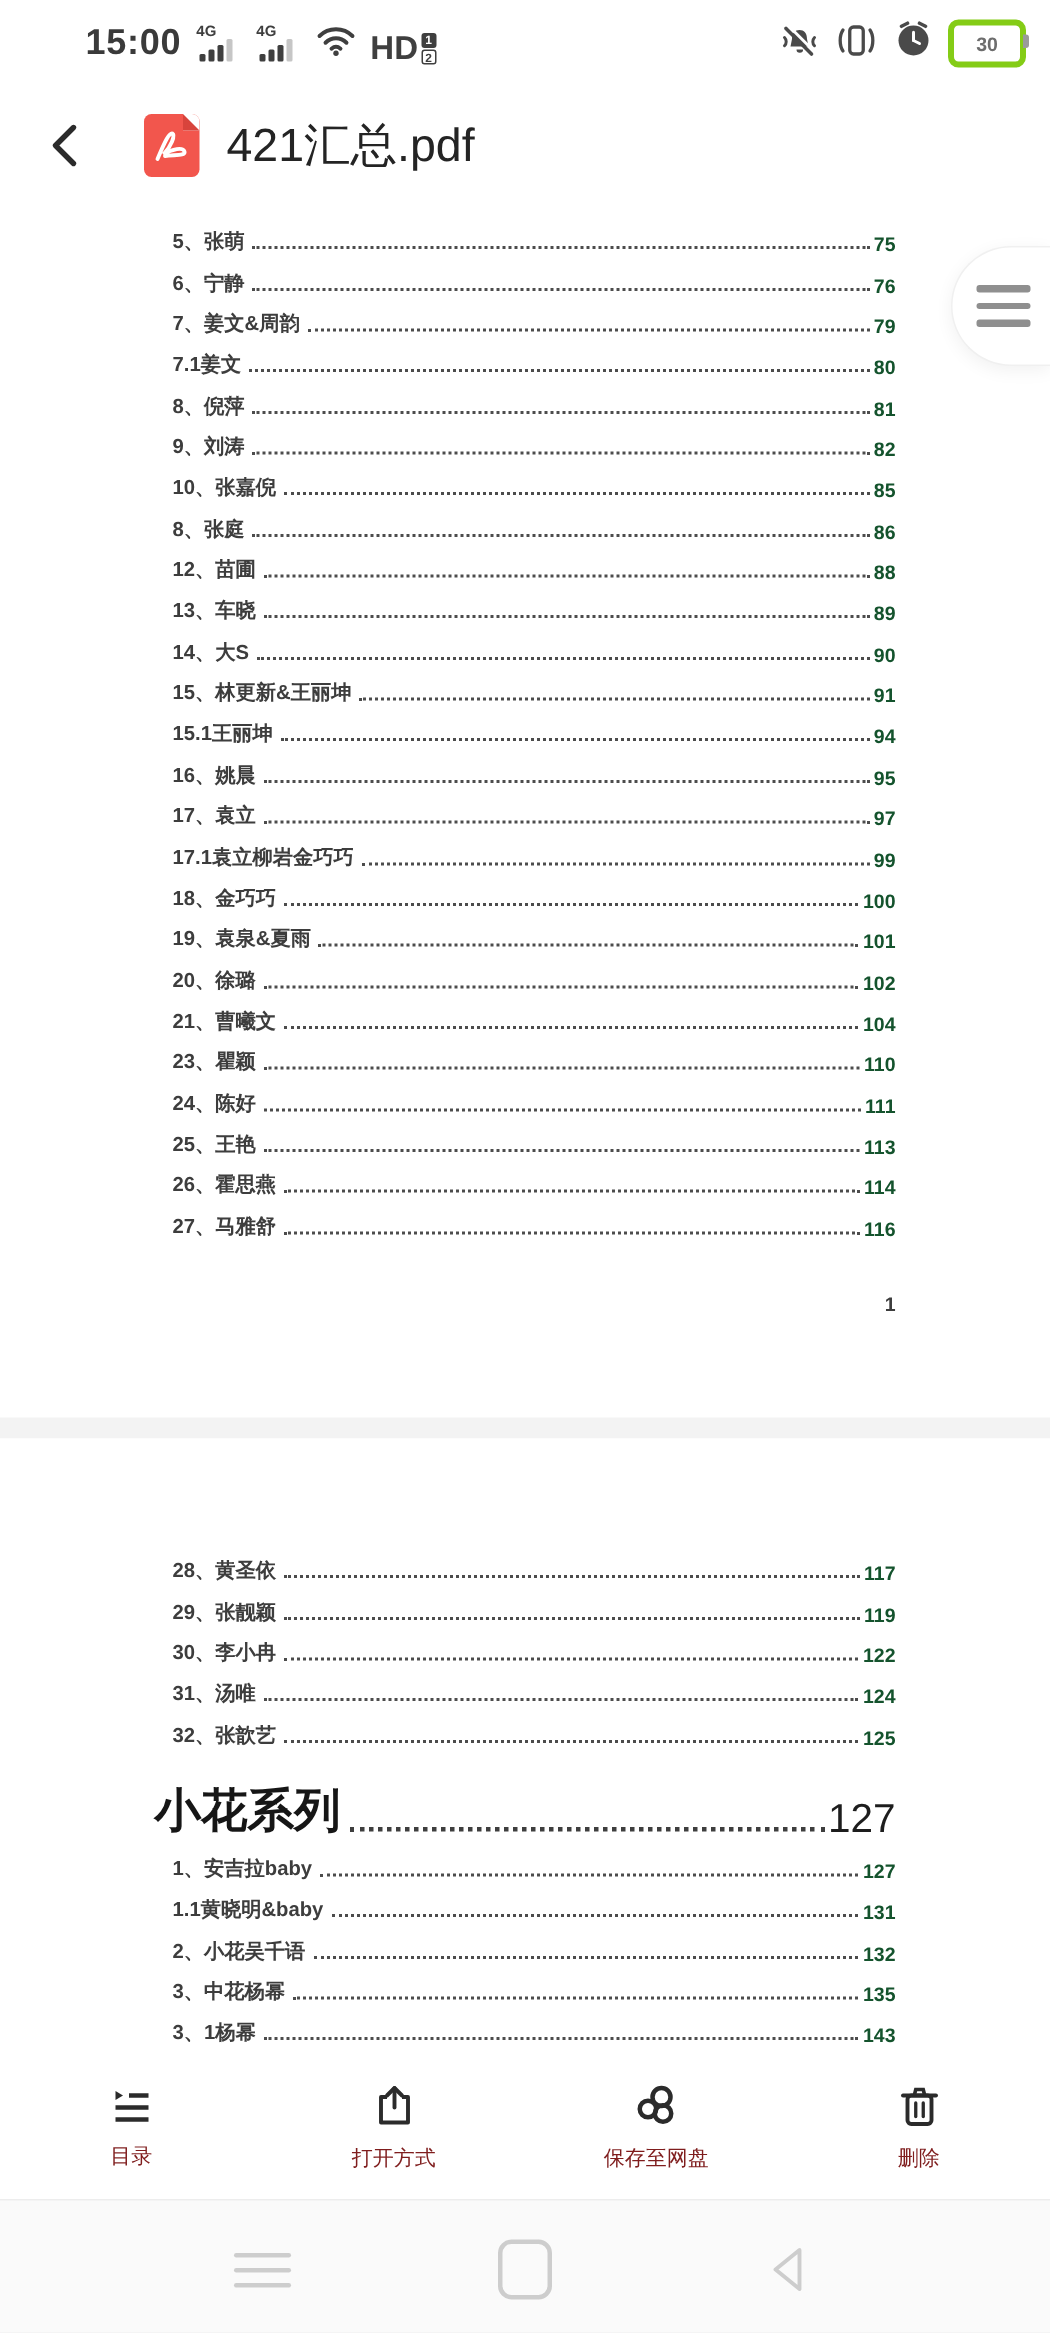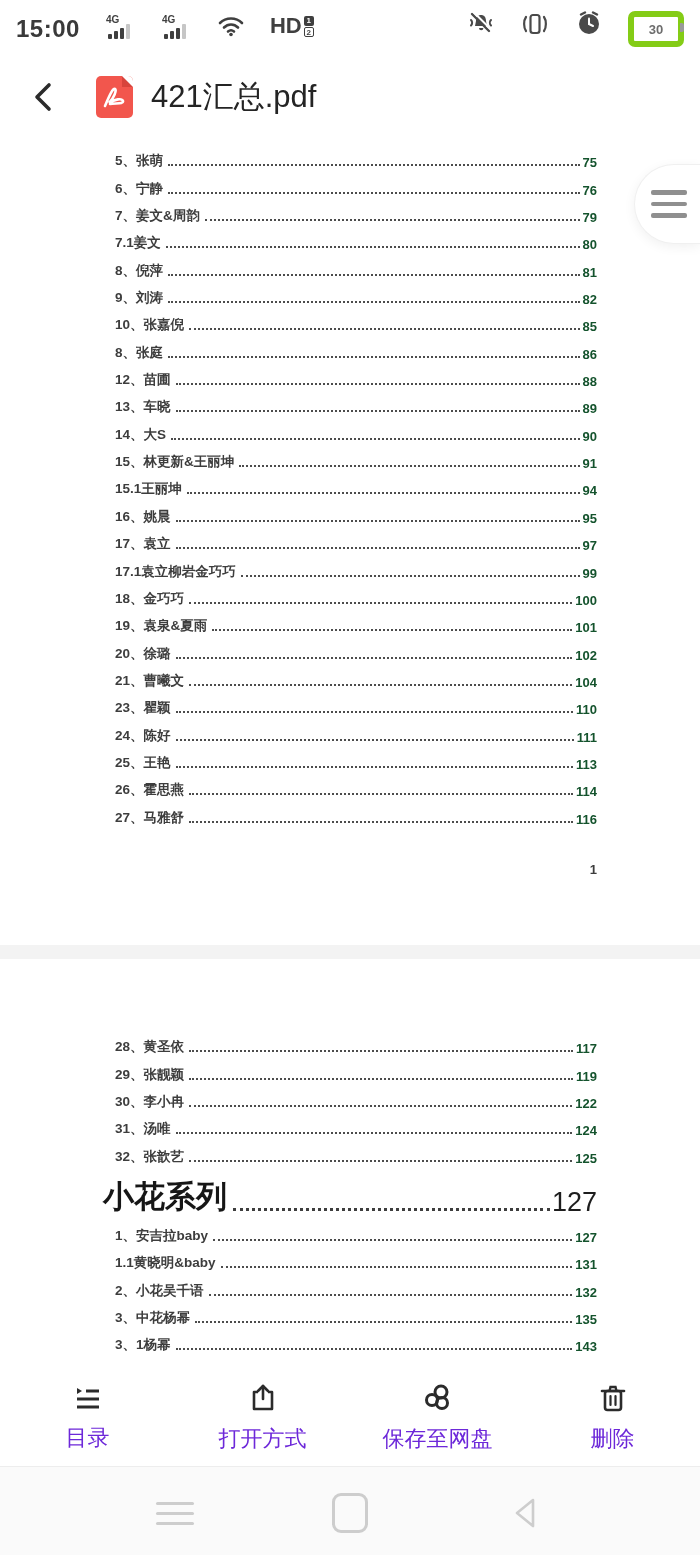"15:00" .sb-left,.sb-right { align-items: flex-start -> flex-end; gap: 26px -> 10px; margin-left: none -> 41px }
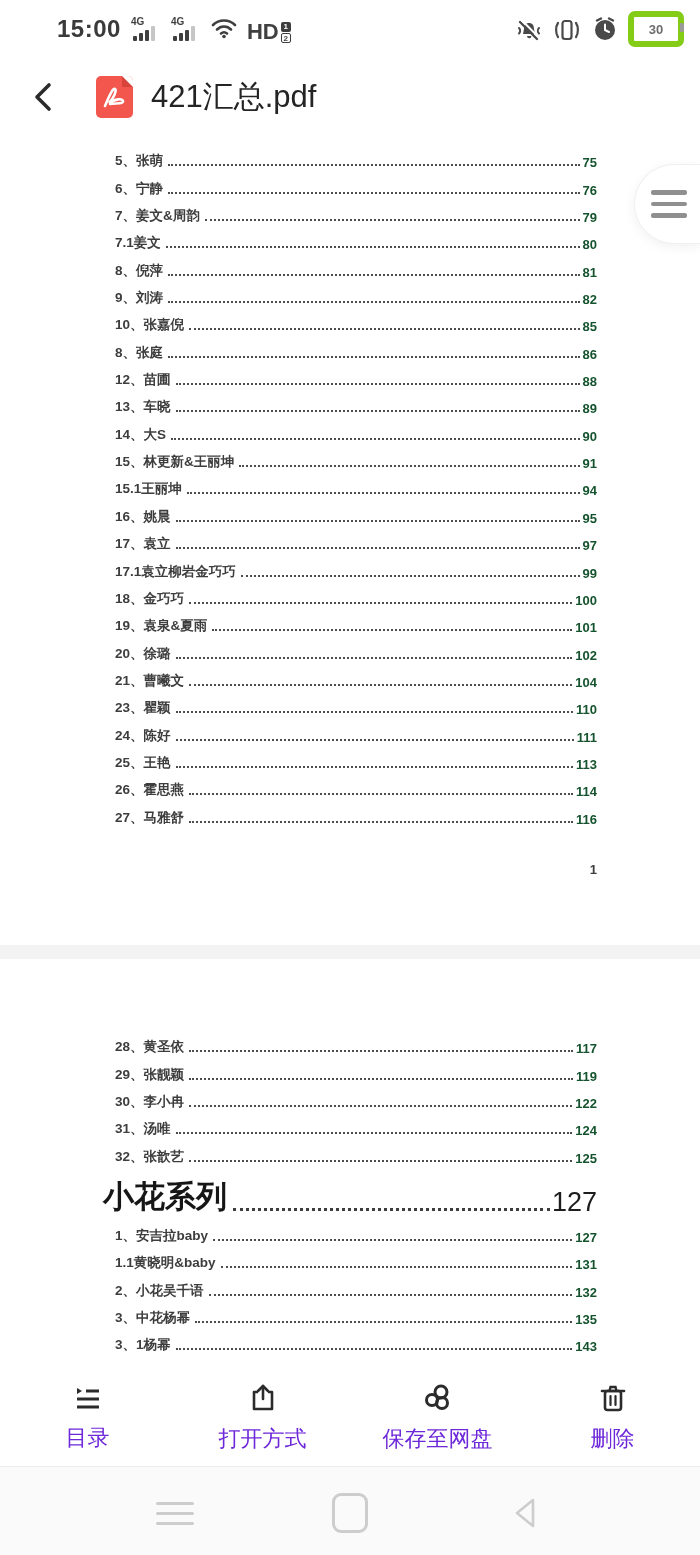"30" .batt { border: 6px solid #84cc16 -> 4px solid #84cc16 }
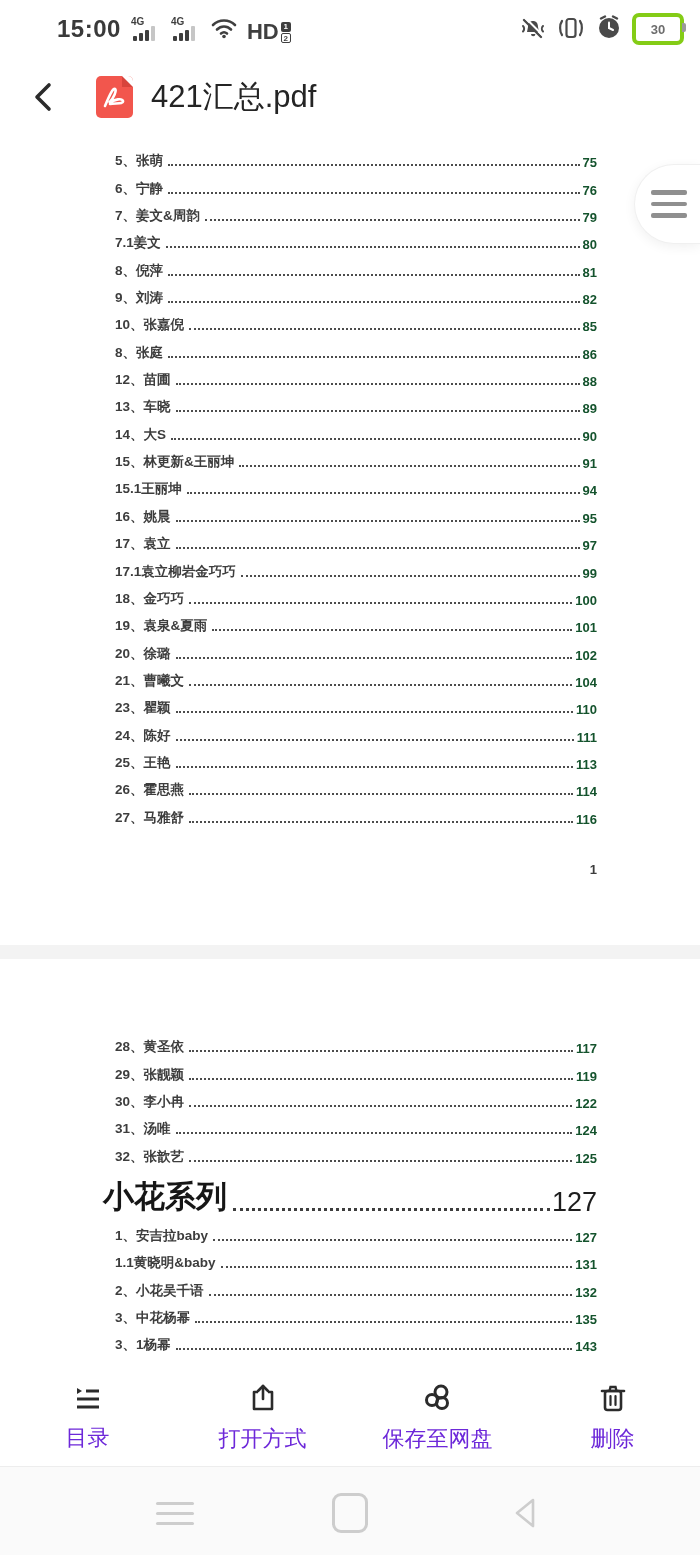"小花系列" .sec-row { margin: 4px 0 2px -12px -> 14px 0 2px -12px }
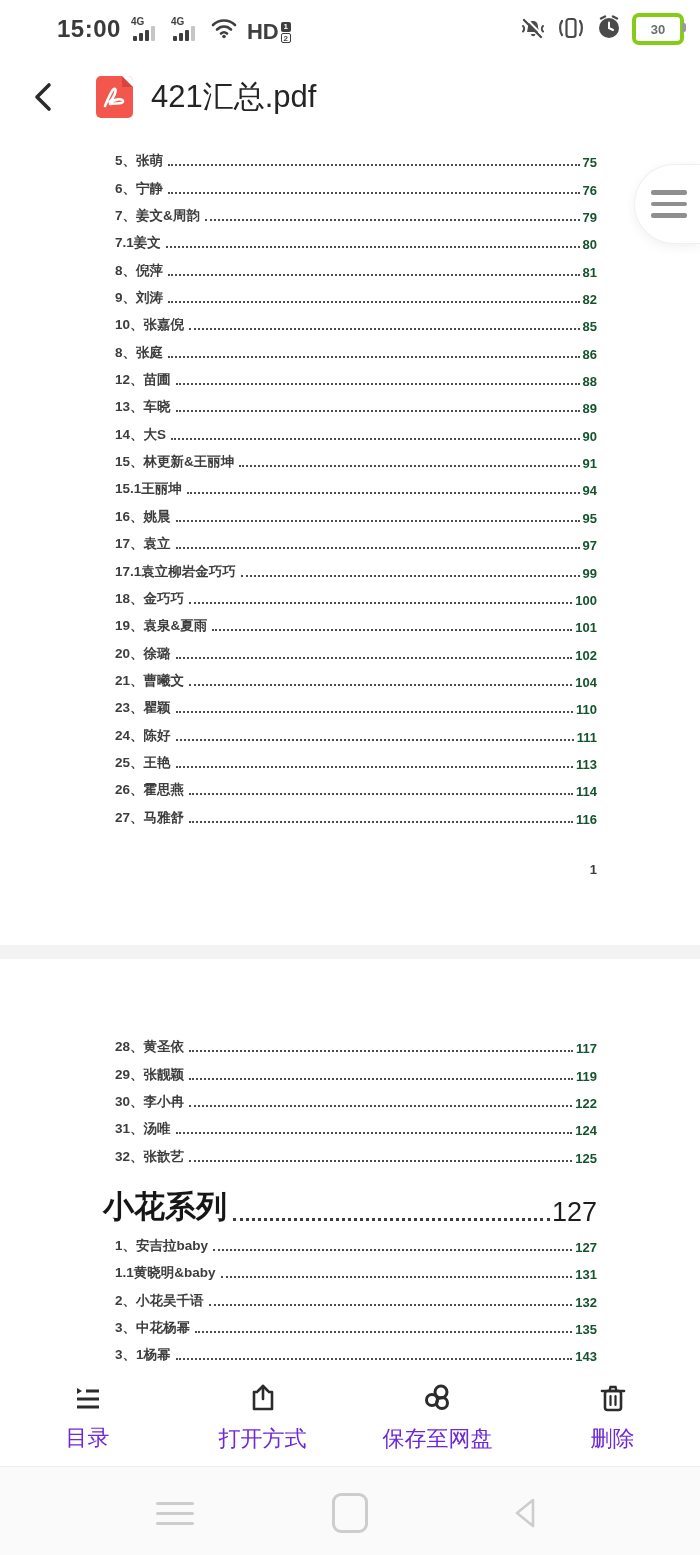"目录" .tool .tlabel { color: #6d28d9 -> #7f1d1d; font-size: 22px -> 14px }
